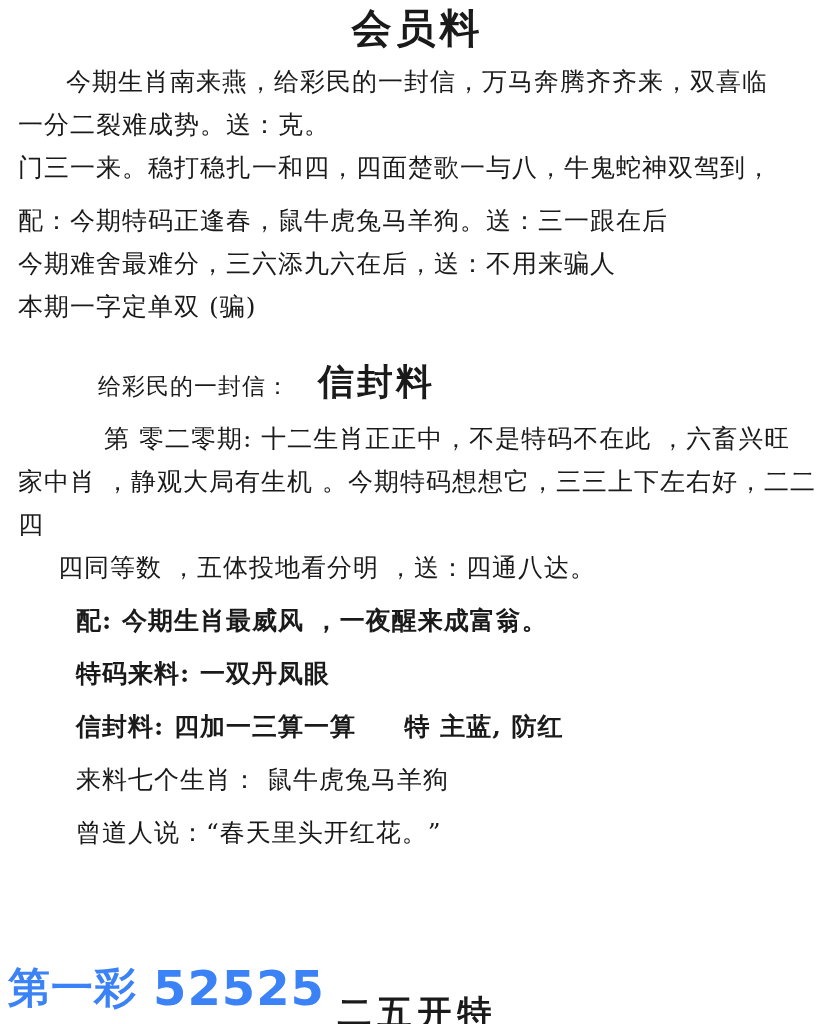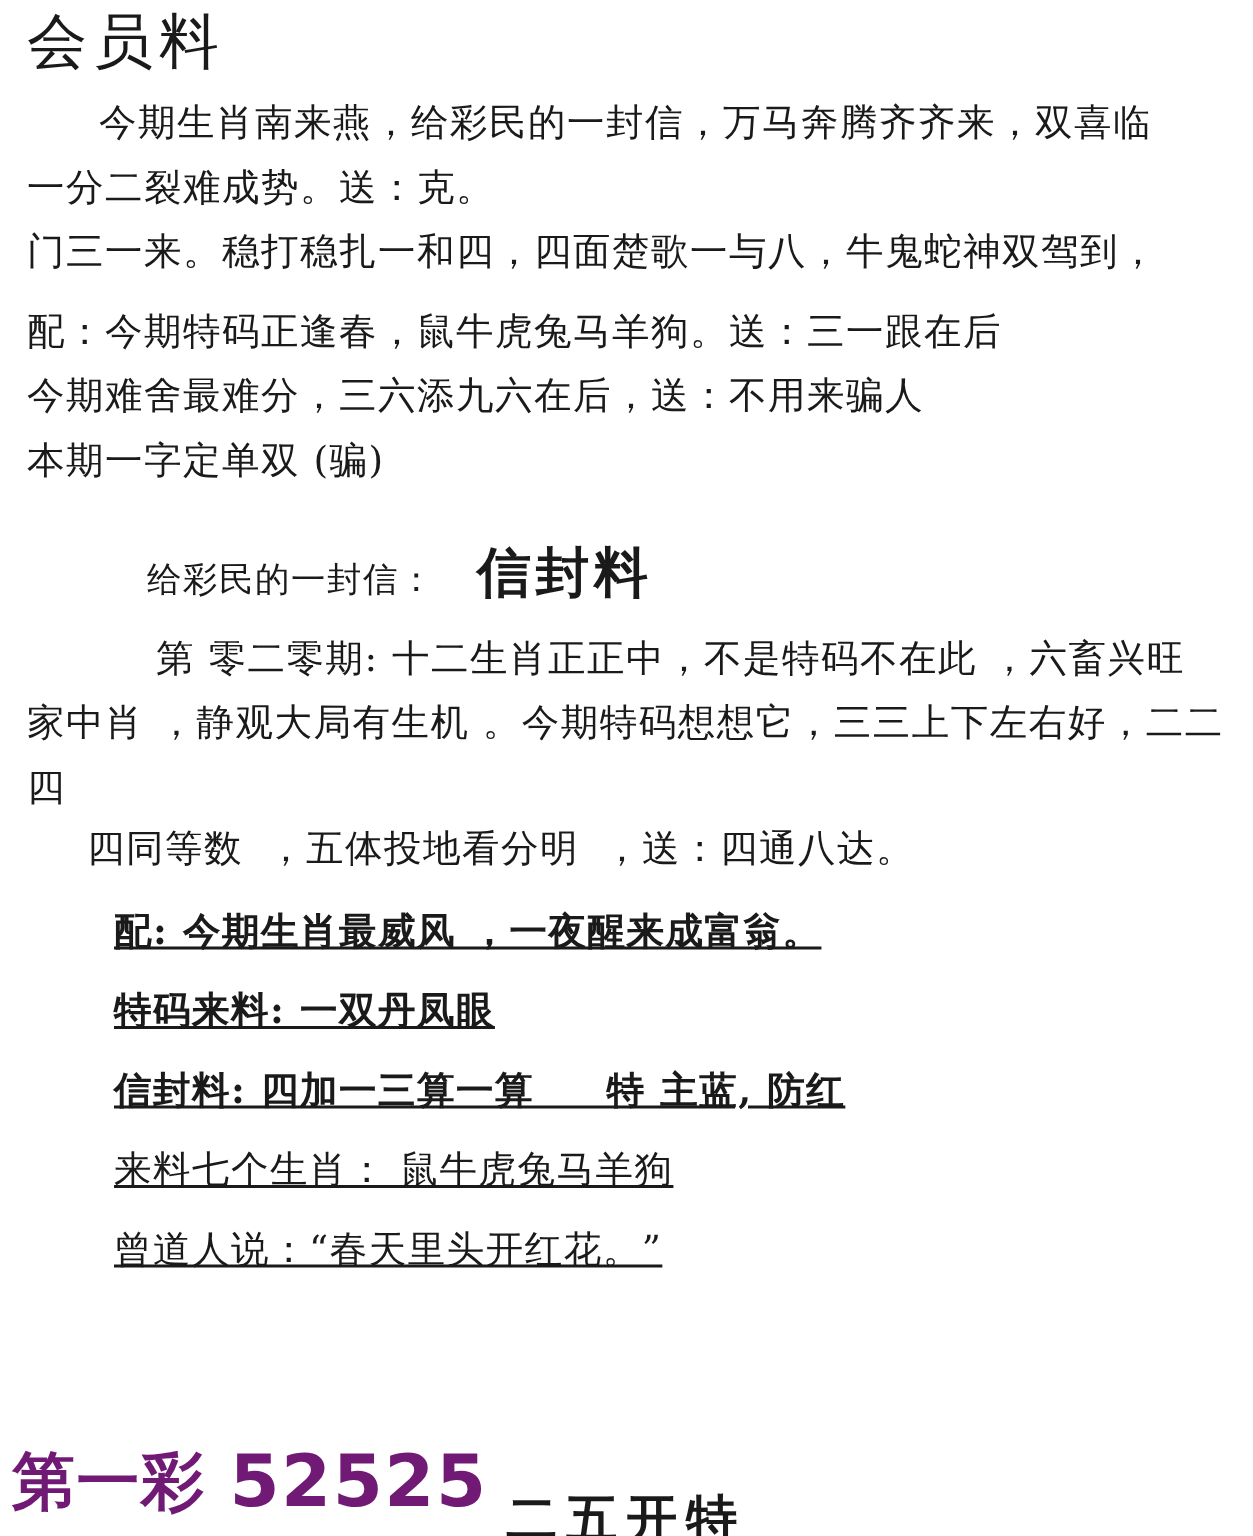"会员料" .title { font-weight: 400 -> 700; text-align: left -> center }
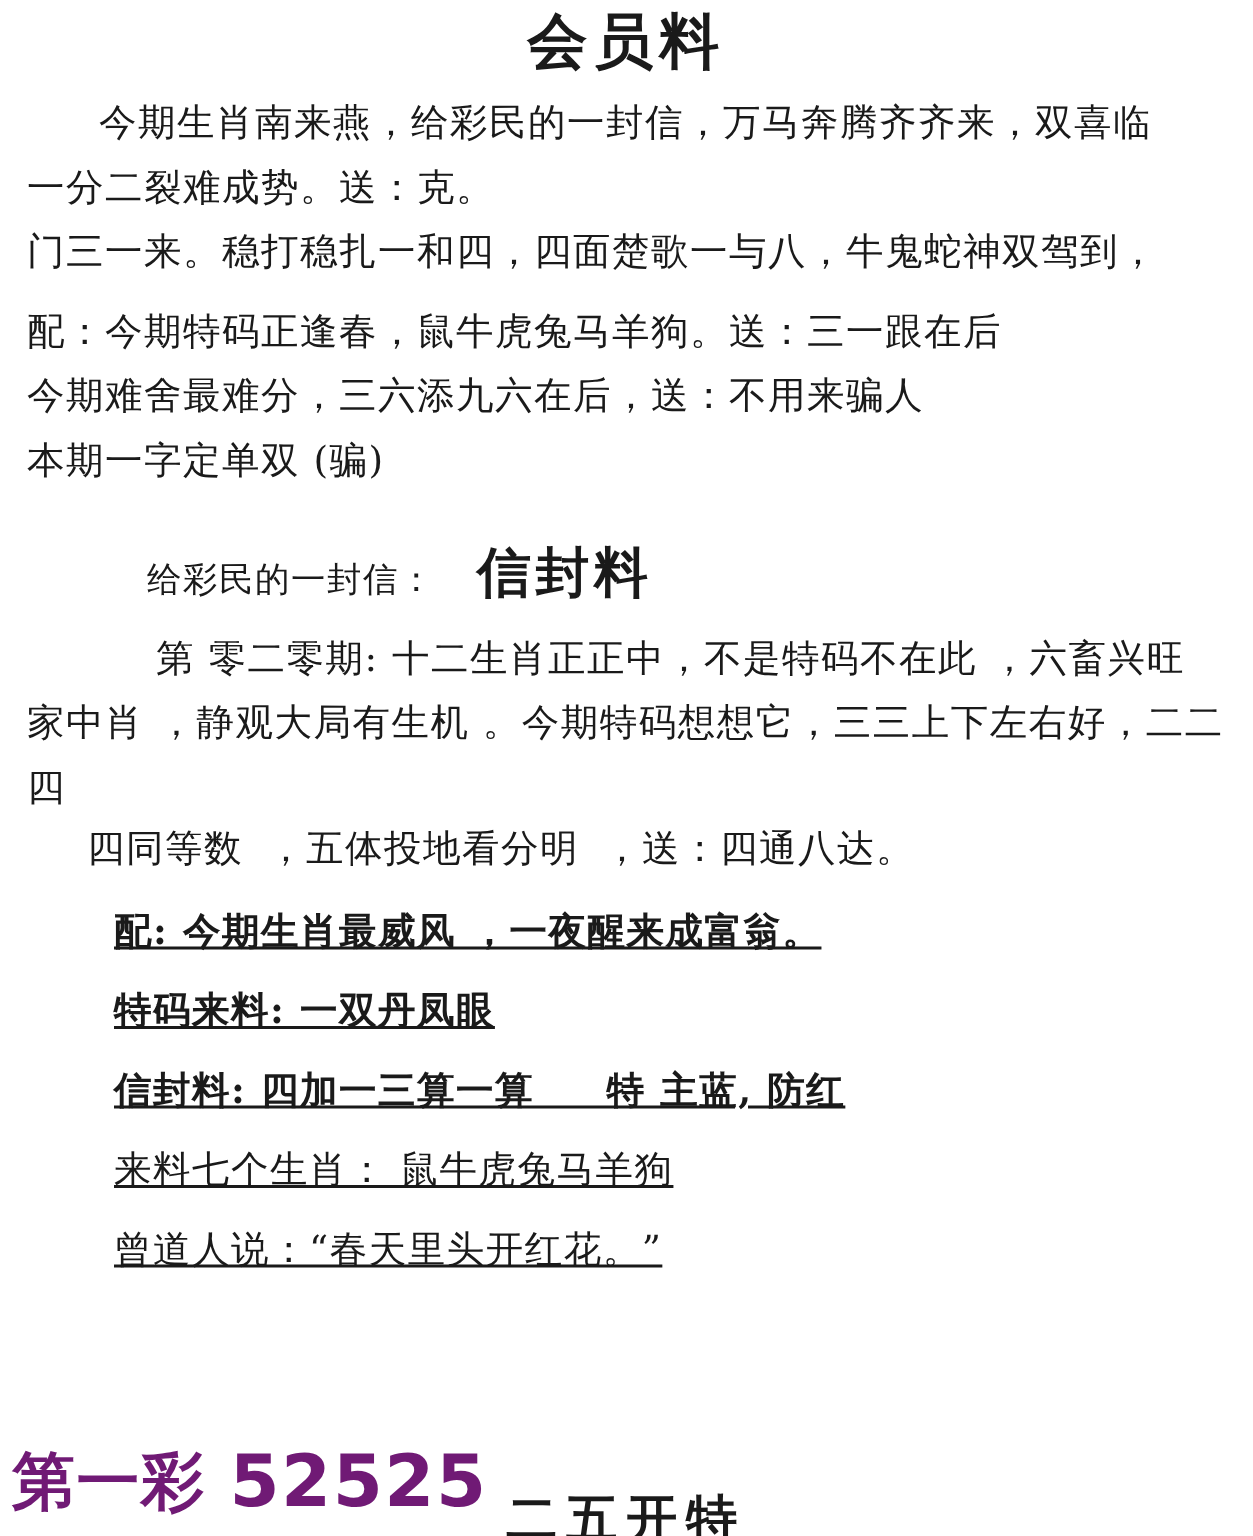"四同等数 ，五体投地看分明 ，送：四通八达。" .indent-5 { font-family: Liberation Mono, monospace -> none }
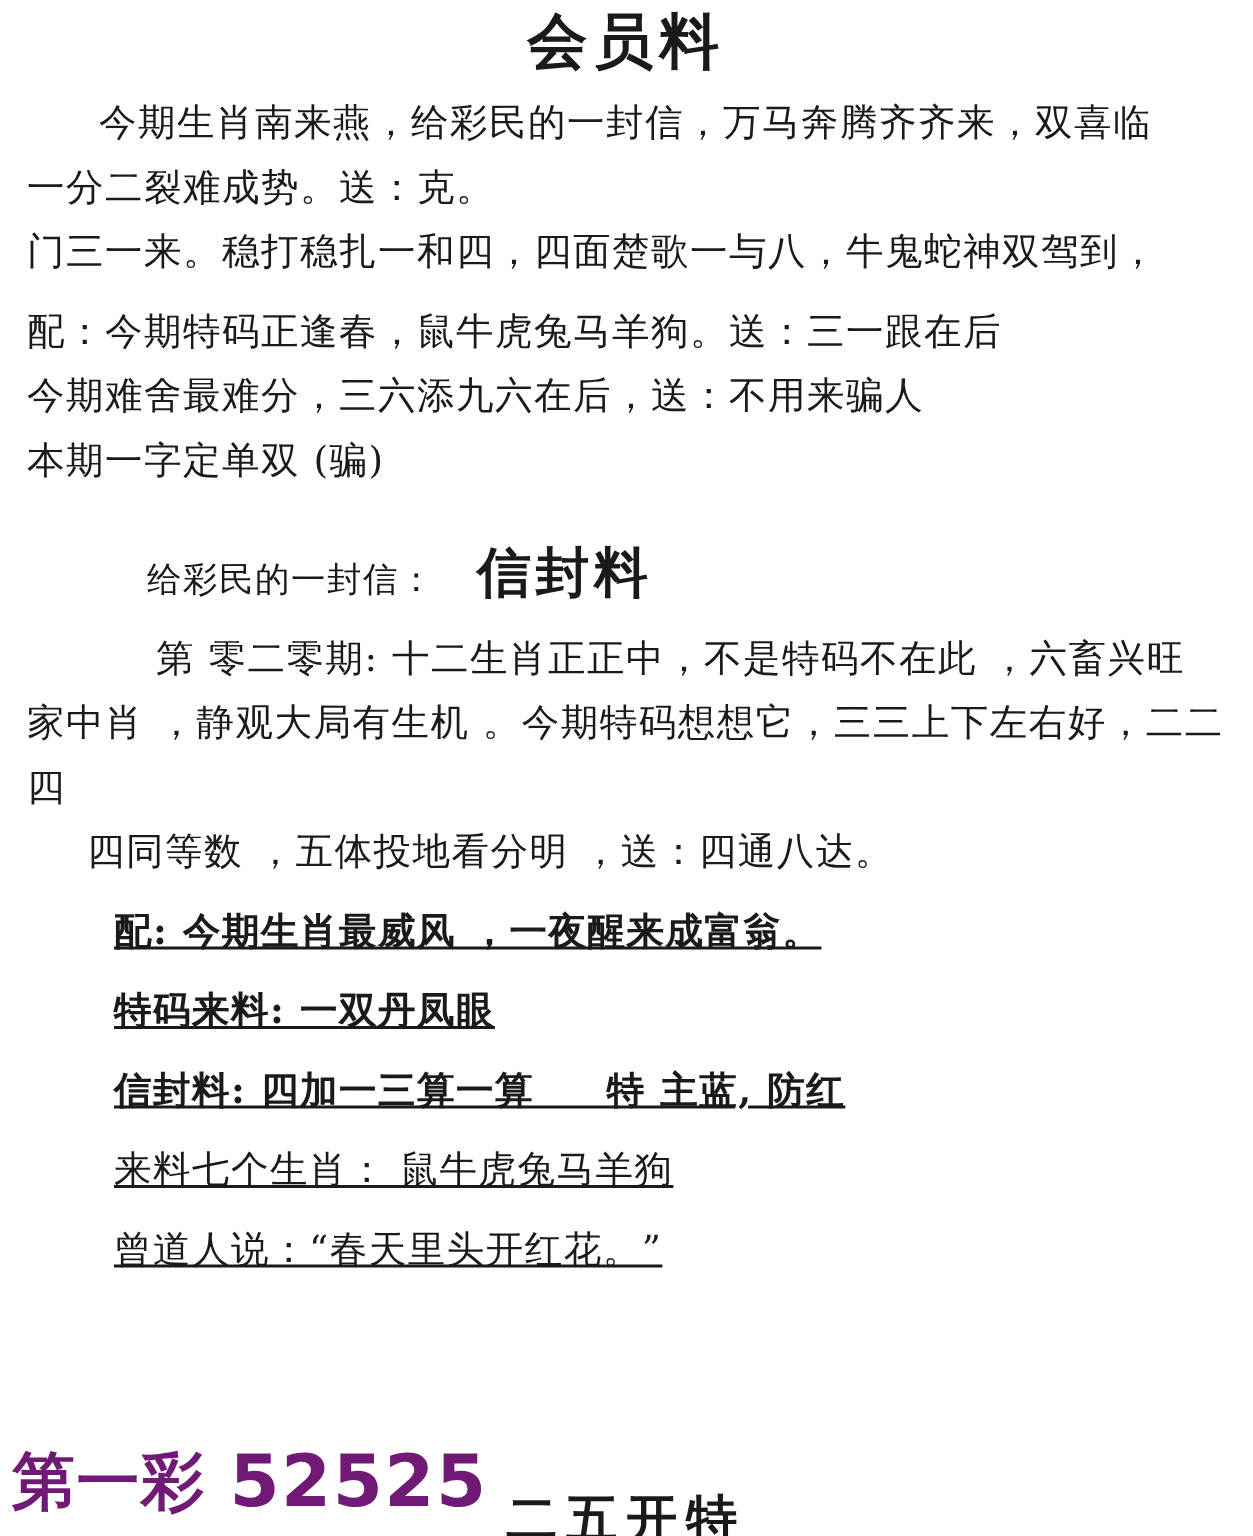"配: 今期生肖最威风 ，一夜醒来成富翁。" .indent-2 { text-decoration: underline -> none }
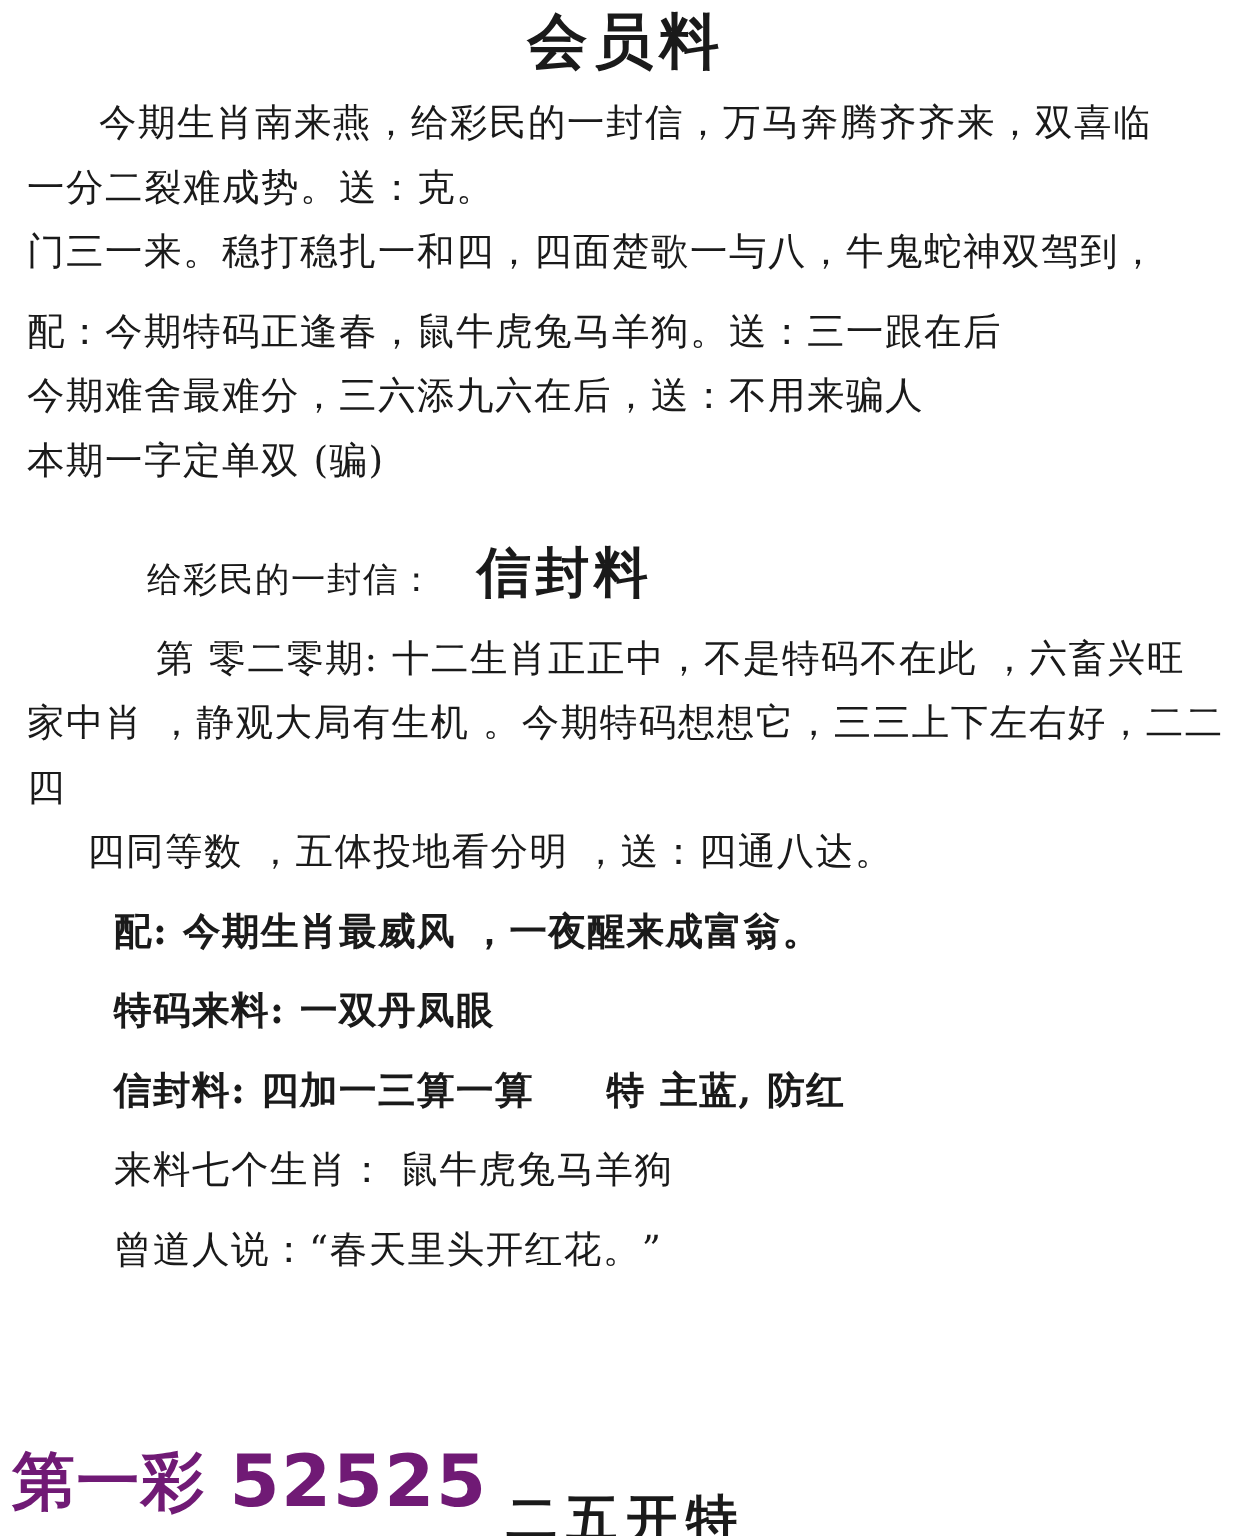"第一彩" .watermark { color: #701a75 -> #3b82f6 }
